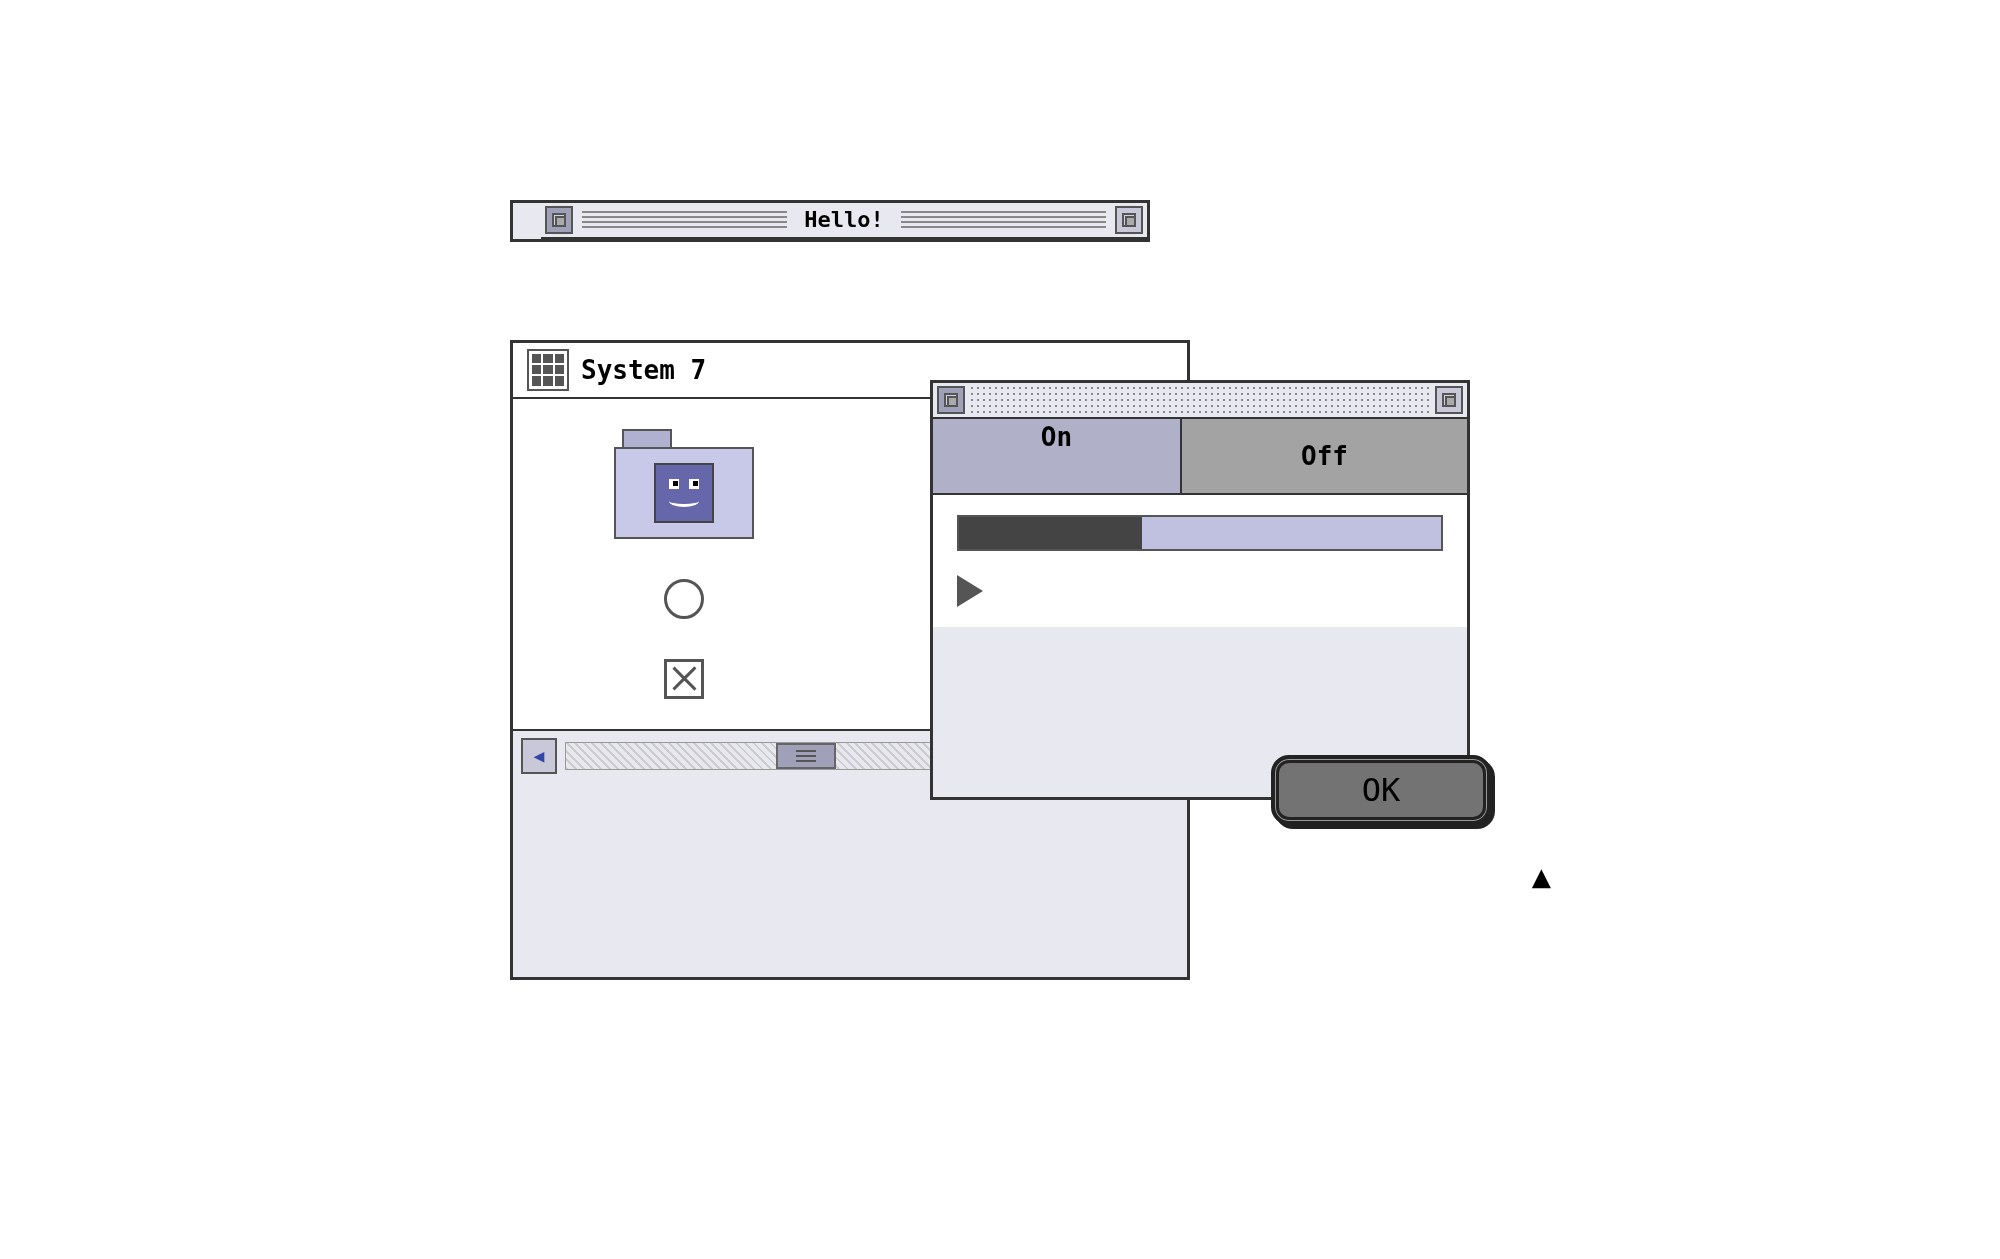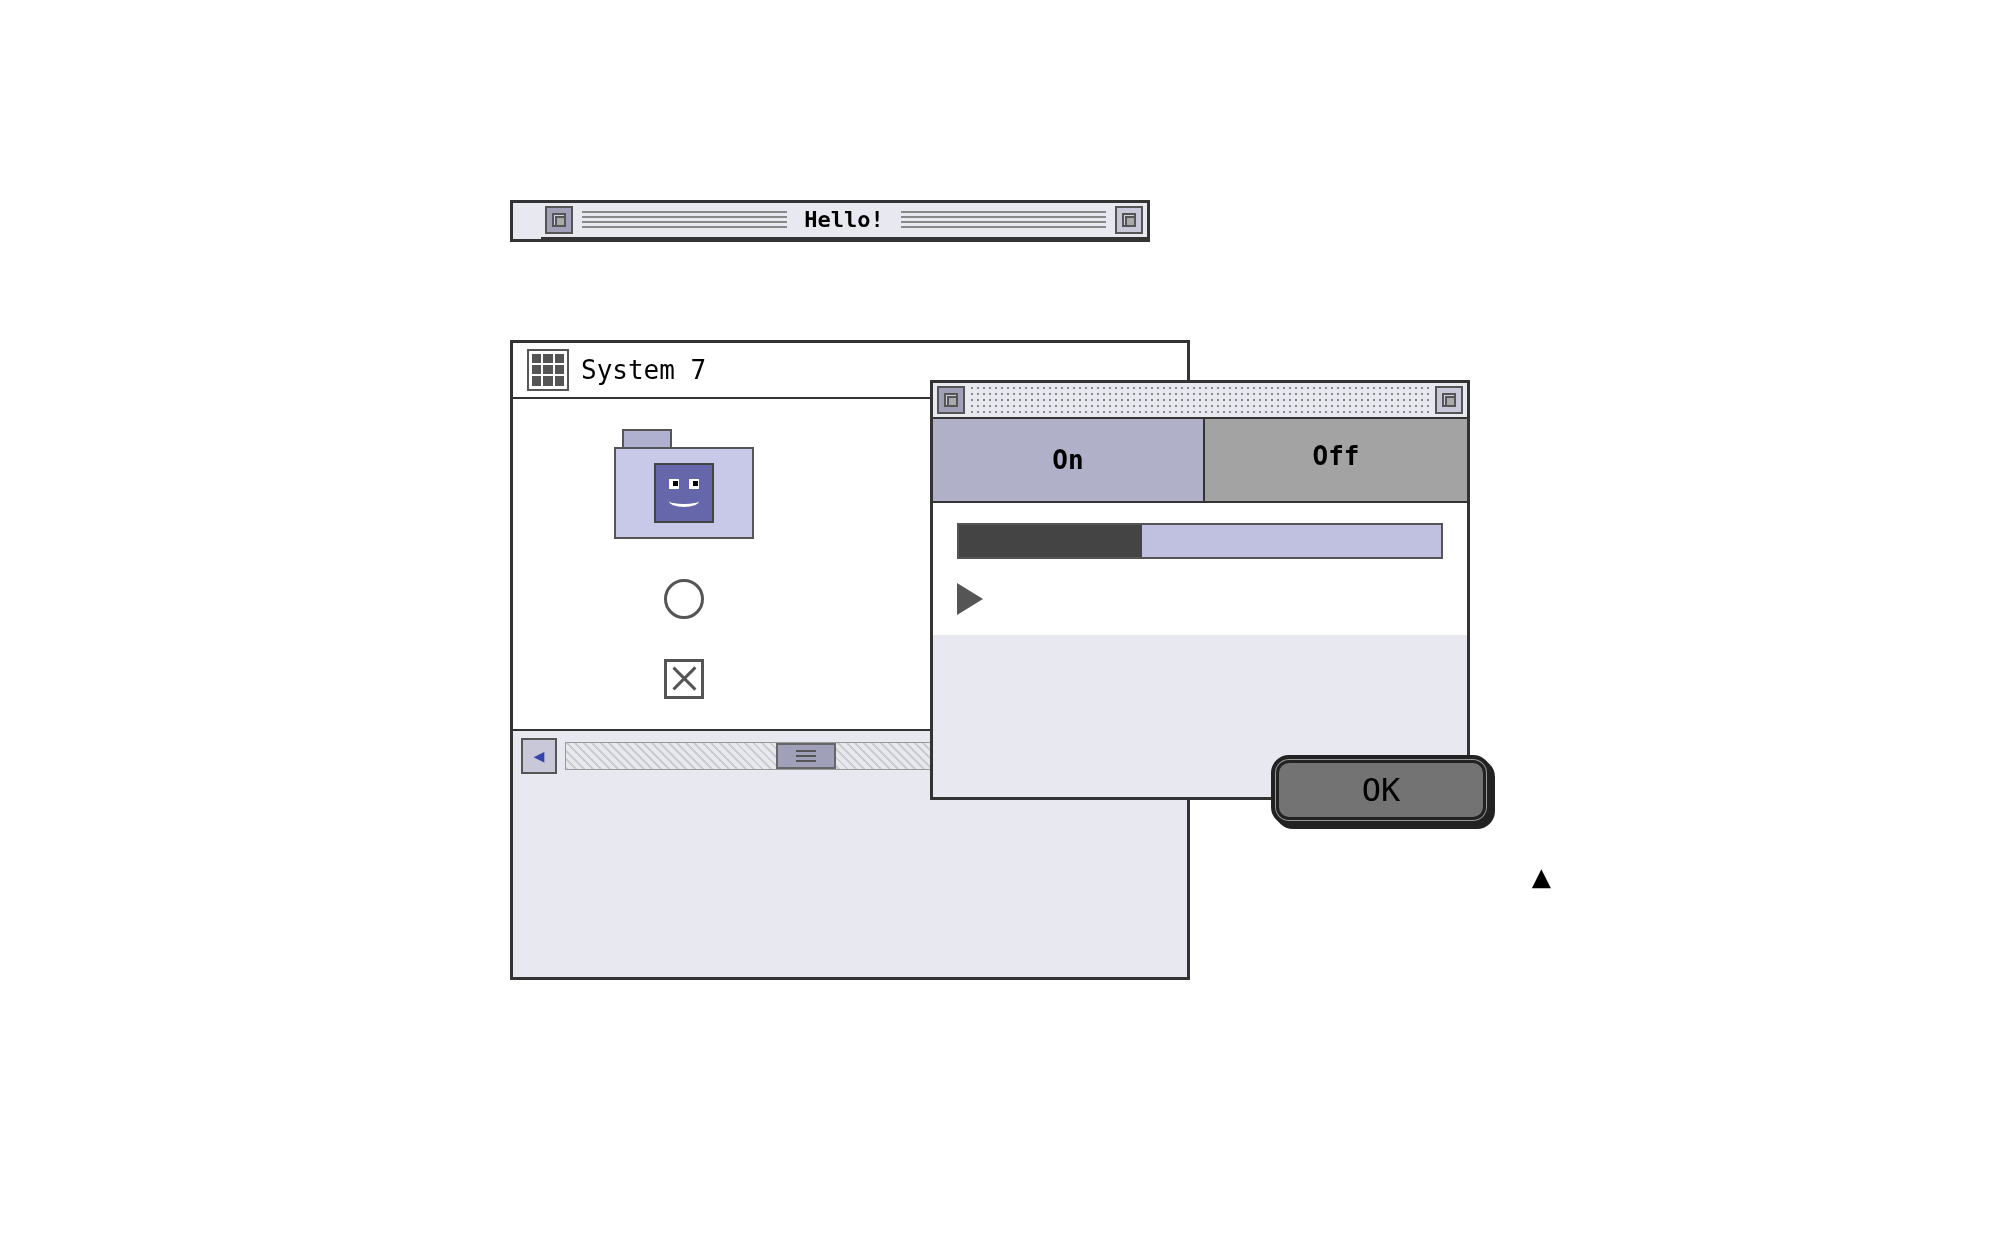"System 7" .system7-title { font-weight: normal -> bold }
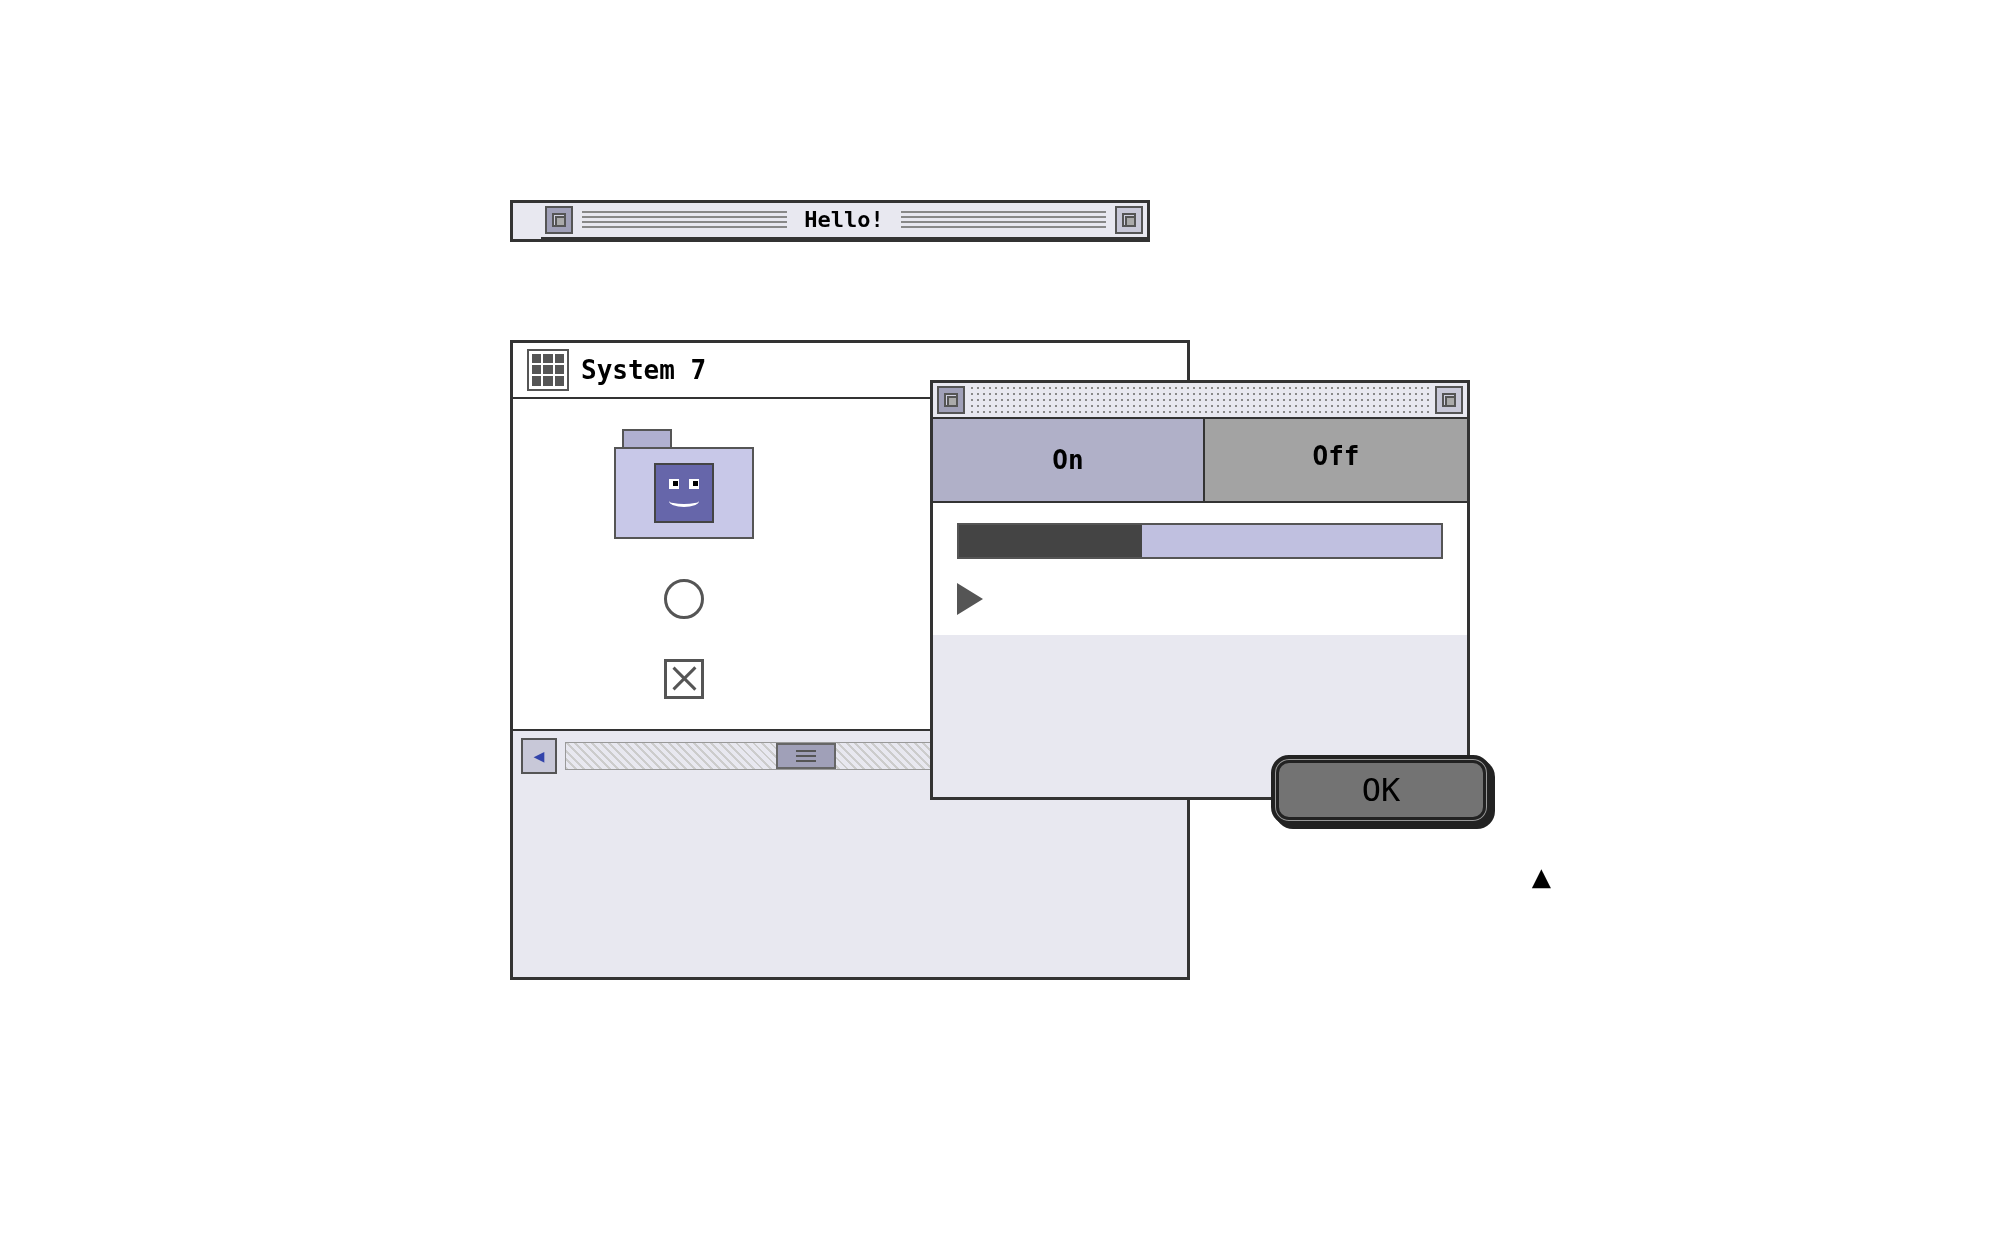"On" .on-btn { padding: 26px -> 3px }
